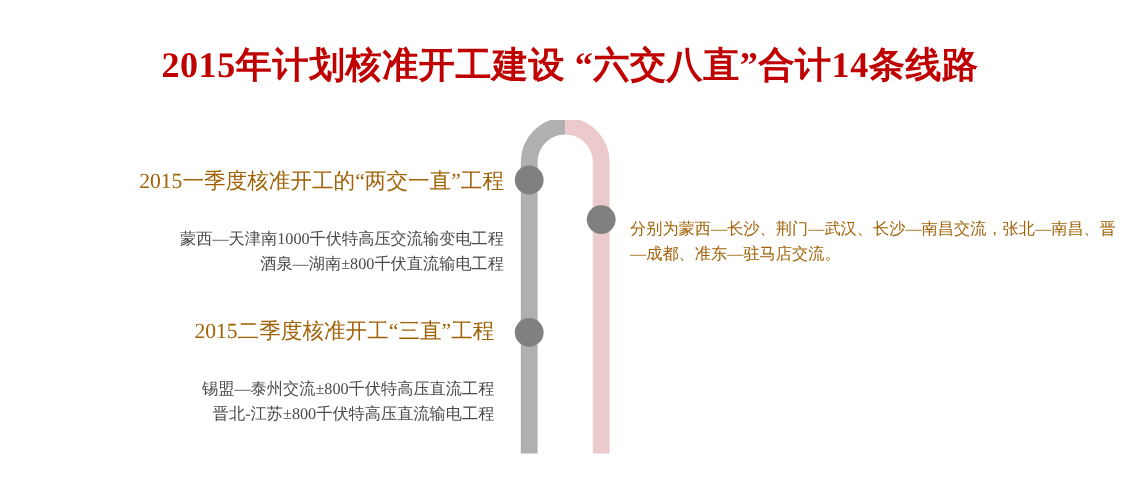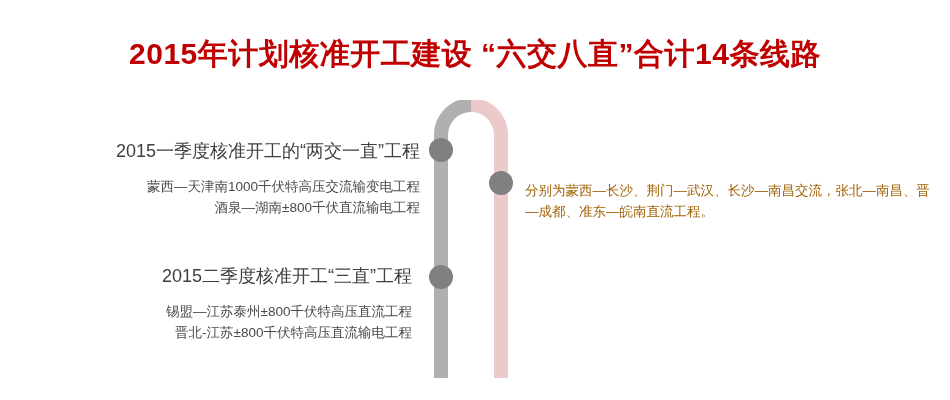"2015年计划核准开工建设 “六交八直”合计14条线路" #infographic { font-family: none -> Liberation Serif, serif }
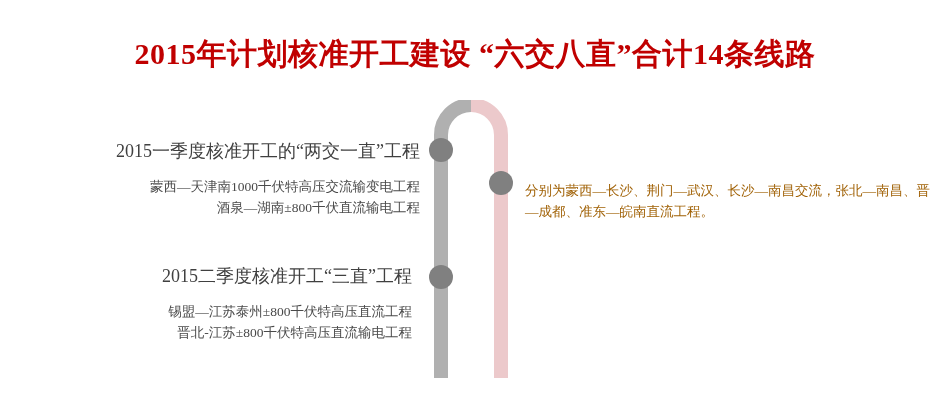"2015一季度核准开工的“两交一直”工程" .sec-heading { color: #404040 -> #a16207 }
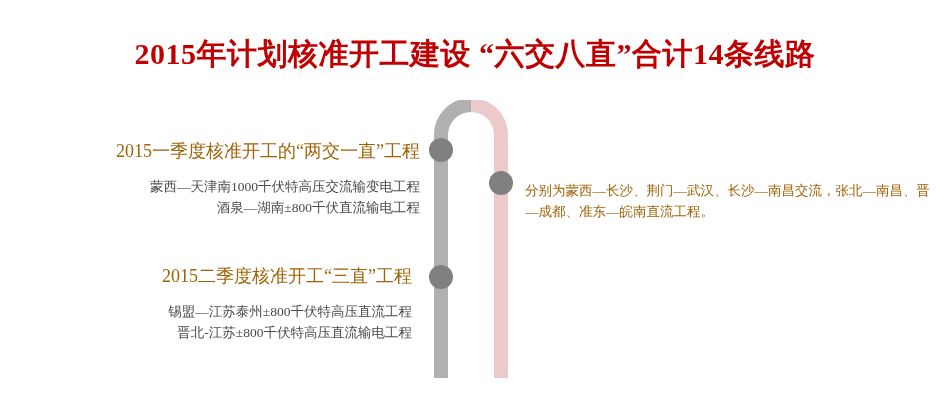"蒙西—天津南1000千伏特高压交流输变电工程" .left-block .item-list { margin: 12px 0 0 0 -> 24px 0 0 0 }
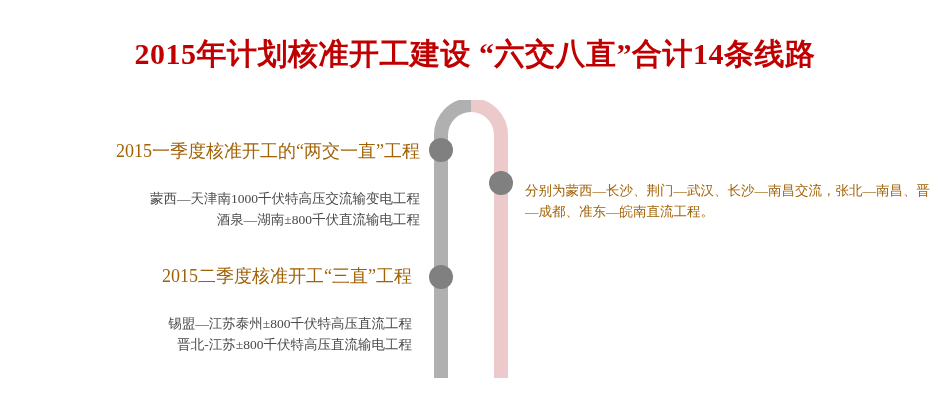"—成都、准东—皖南直流工程。" p { text: 皖南直流工程 -> 驻马店交流 }
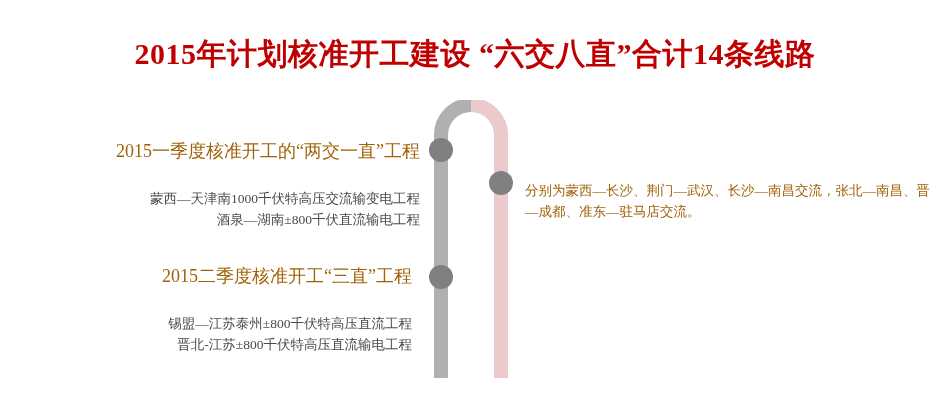"锡盟—江苏泰州±800千伏特高压直流工程" li { text: 江苏泰州 -> 泰州交流 }
